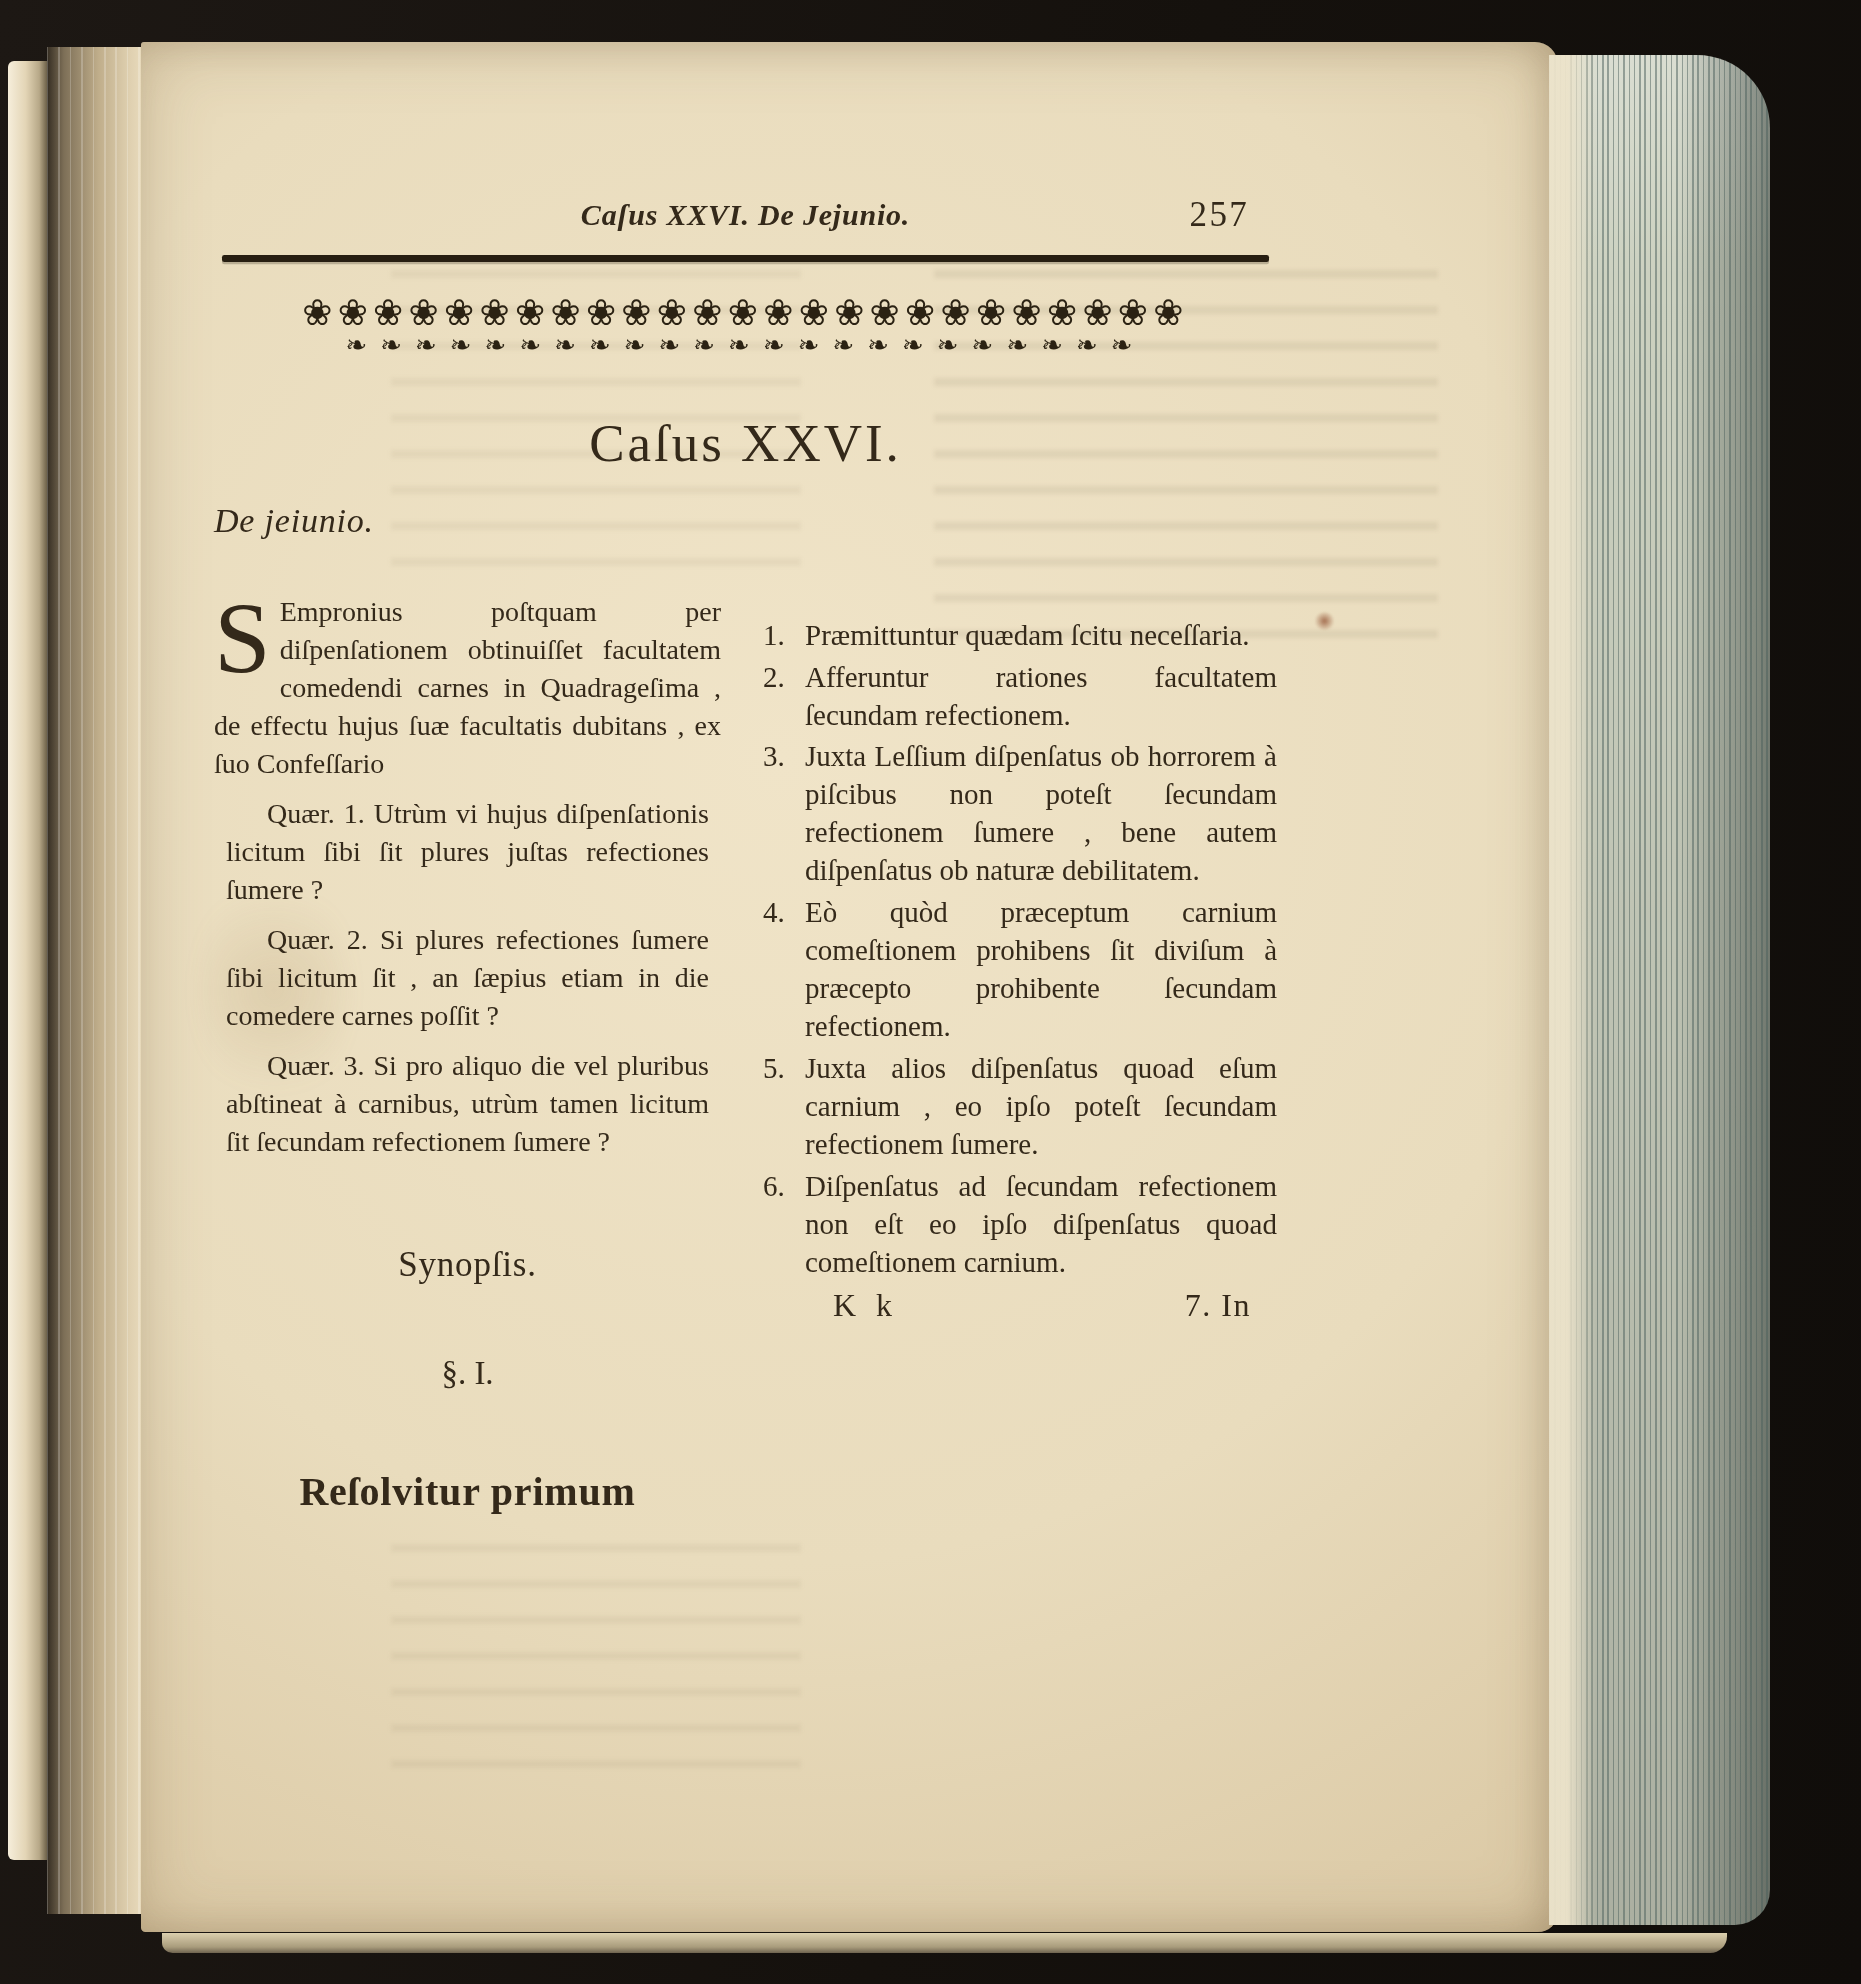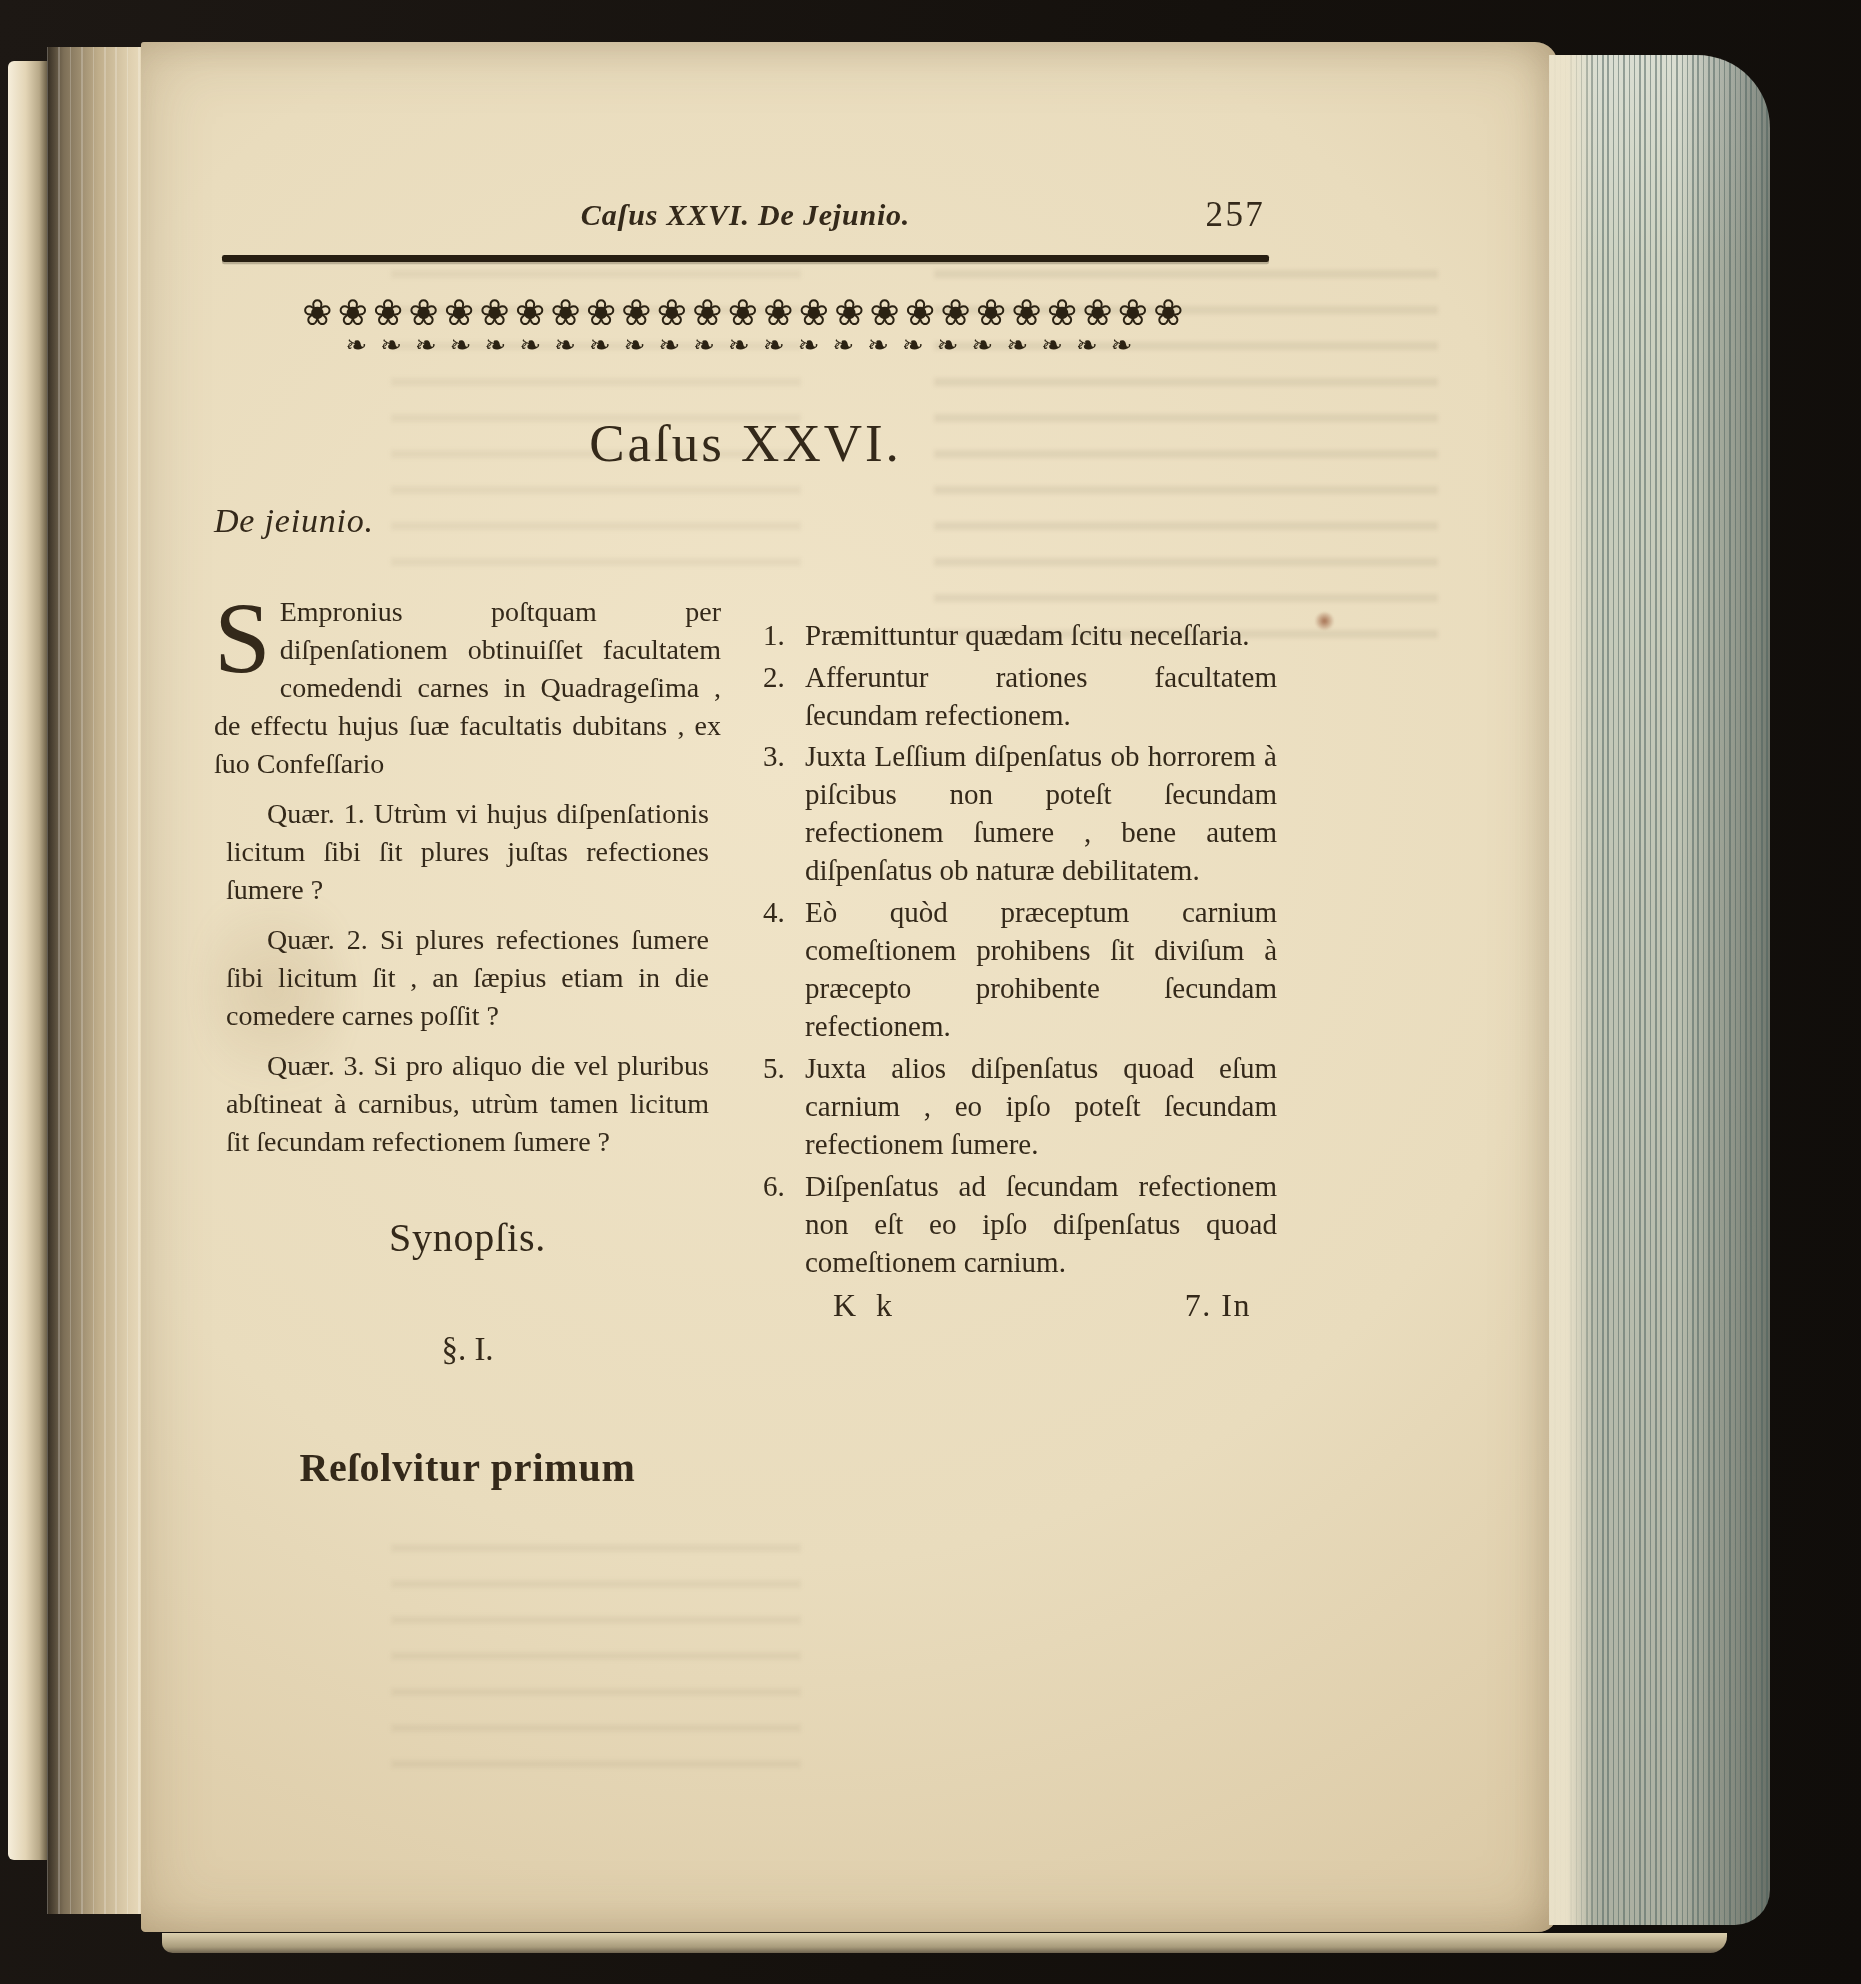"257" .page-number { right: 12px -> 28px }
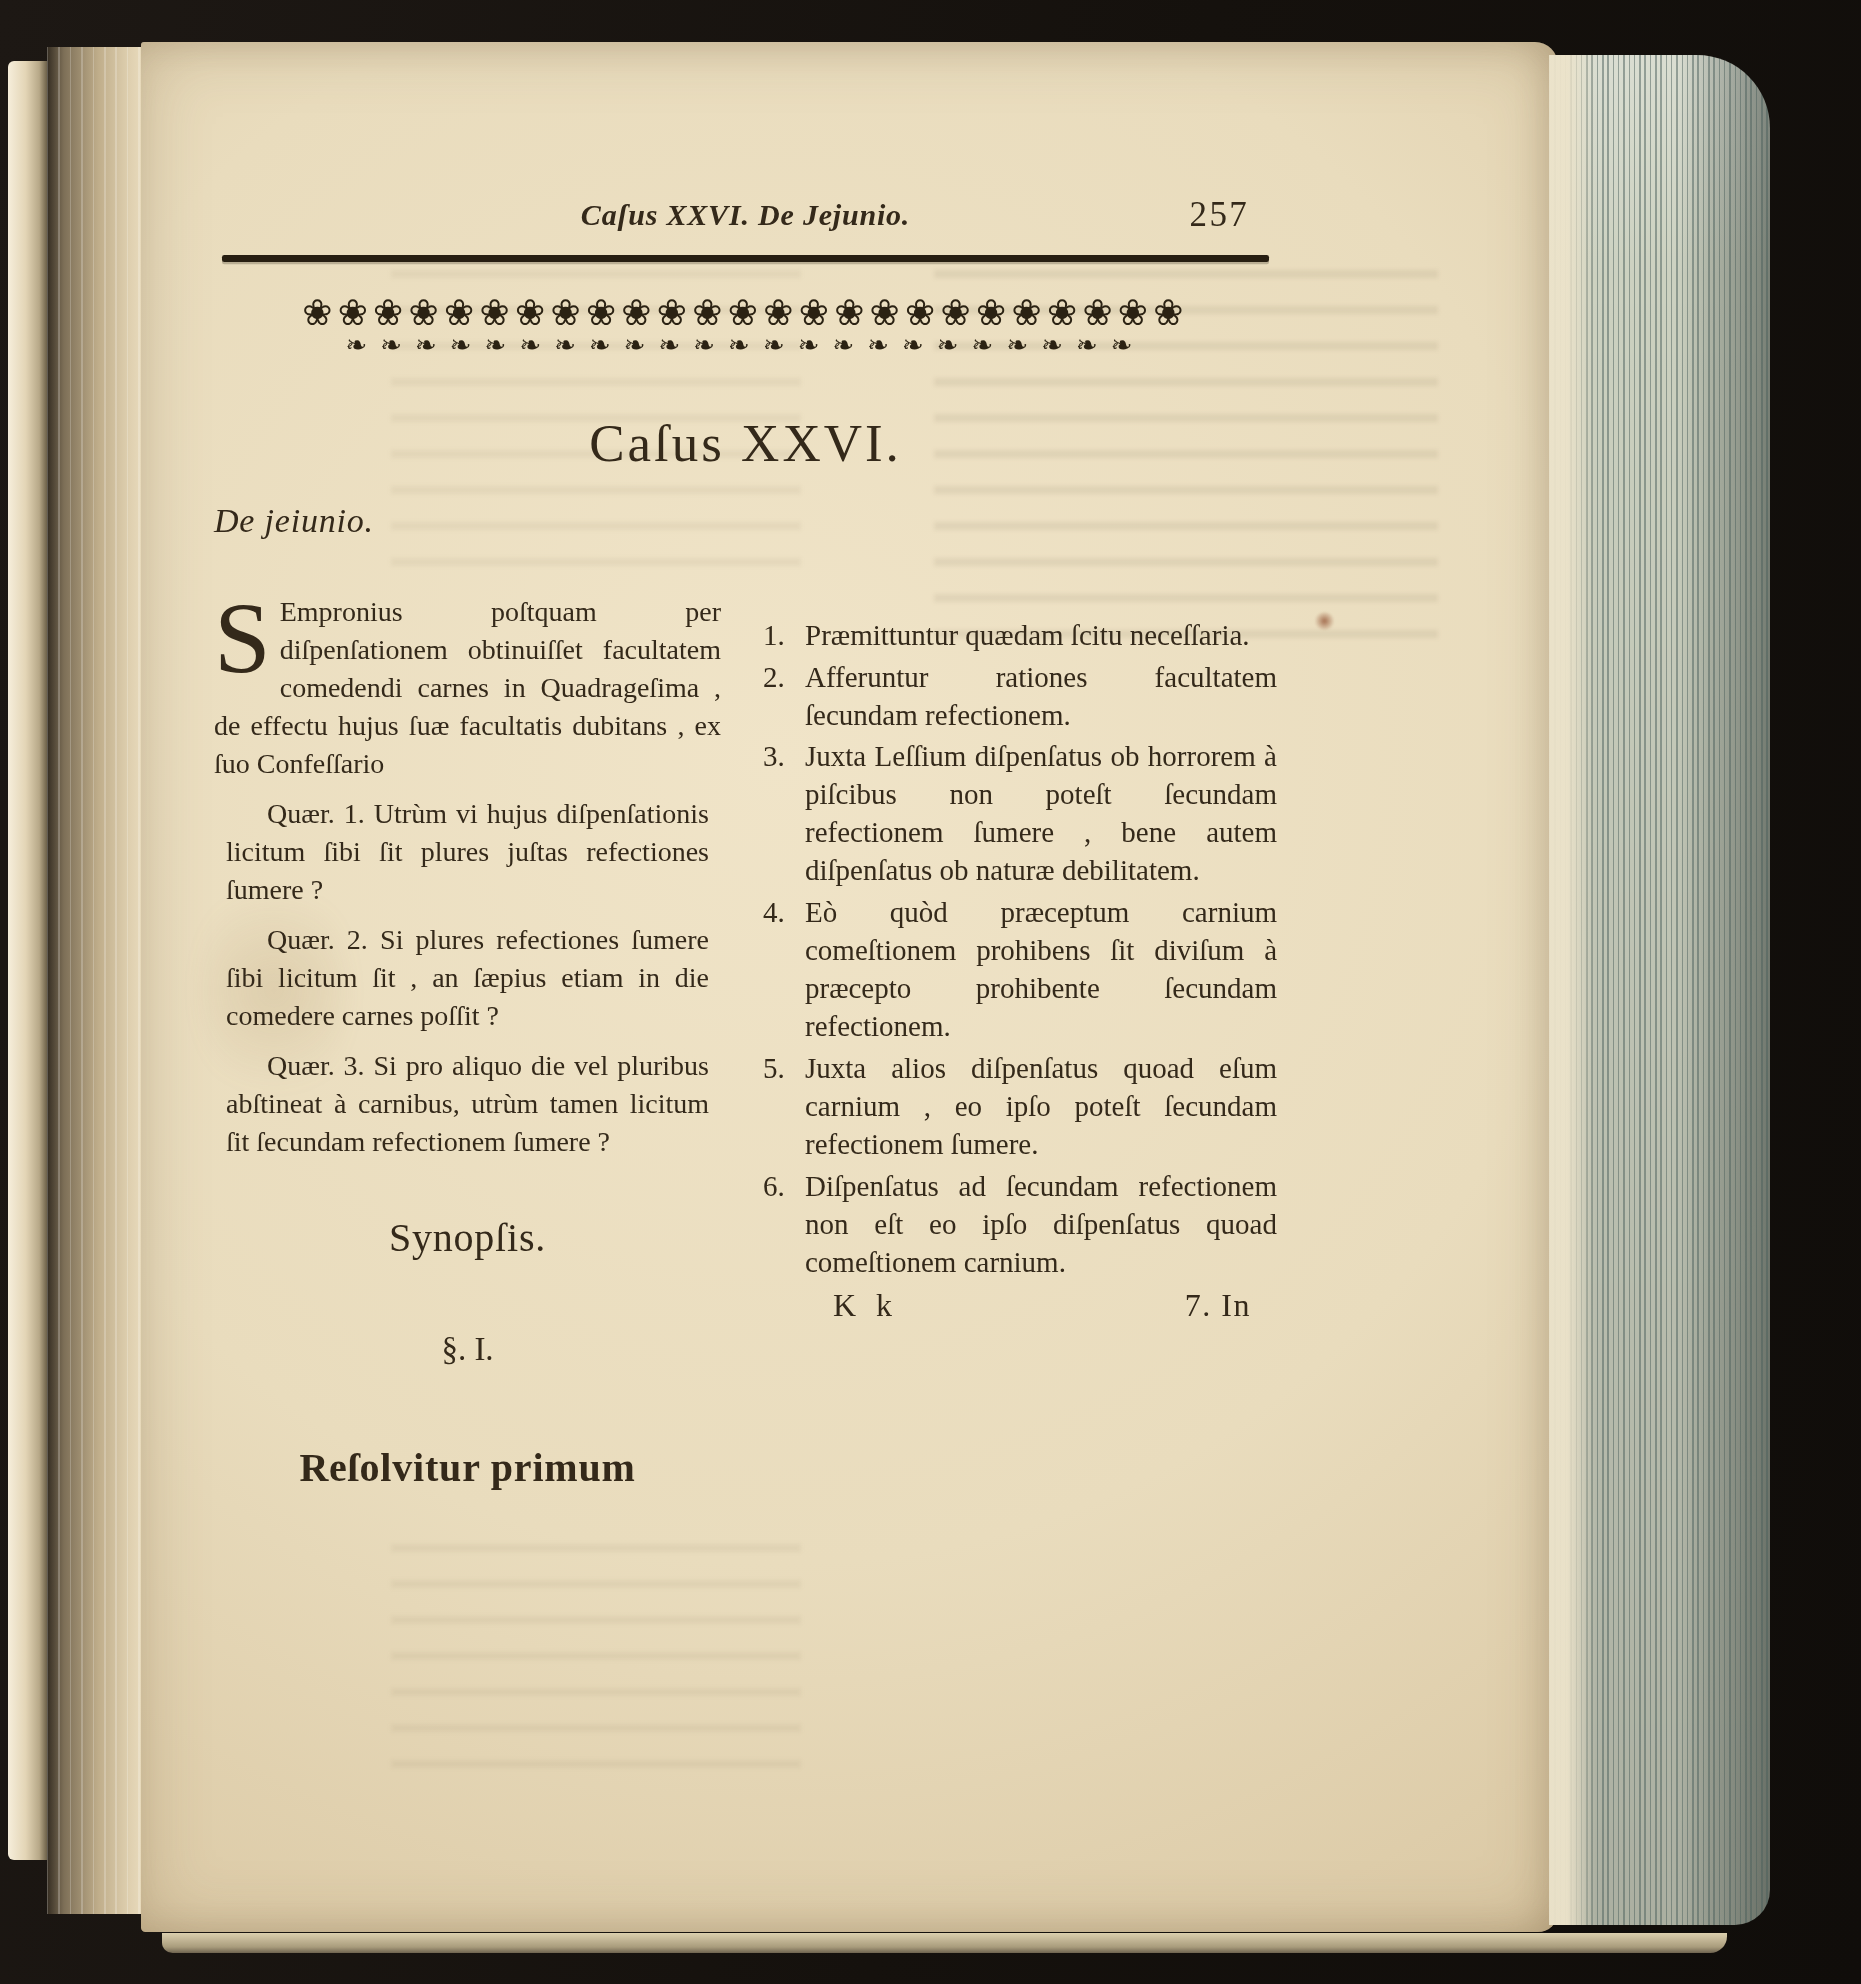"Synopſis." .synopsis { font-size: 40px -> 35px; margin-top: 53px -> 84px }
